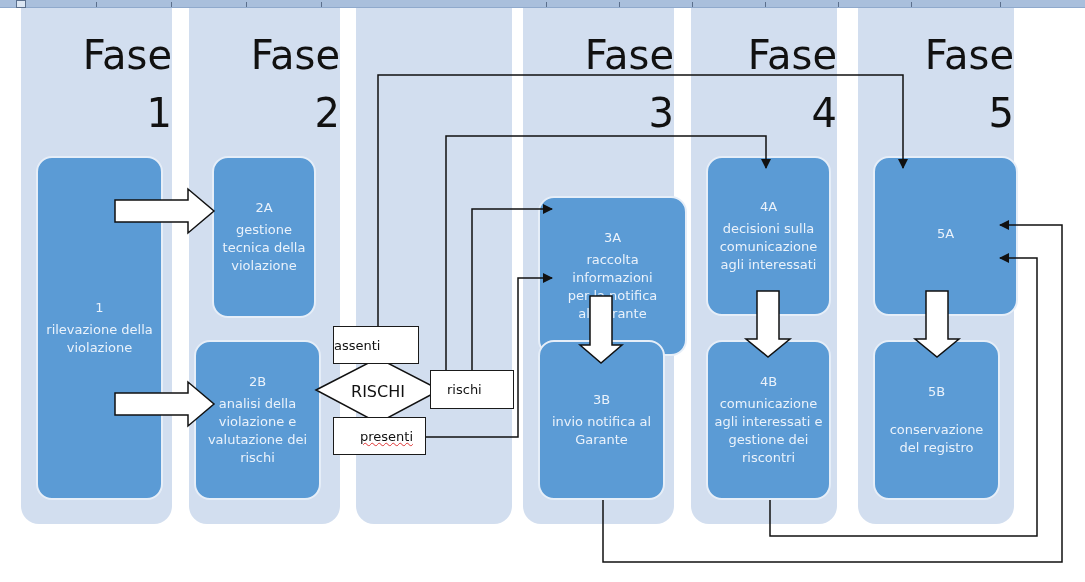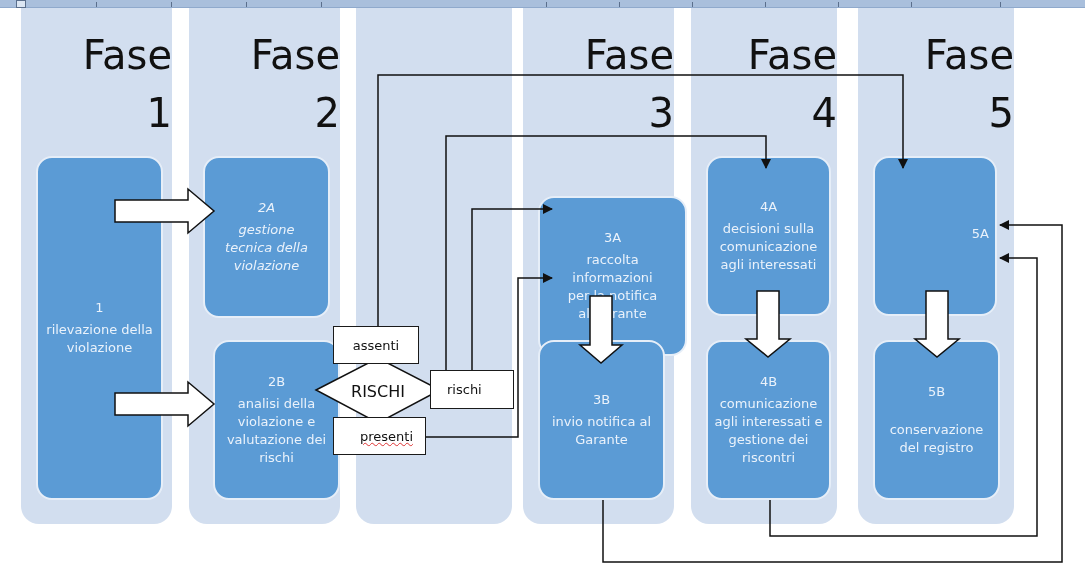"2A" div.box { font-style: italic -> none; left: 203px -> 212px; width: 127px -> 104px }
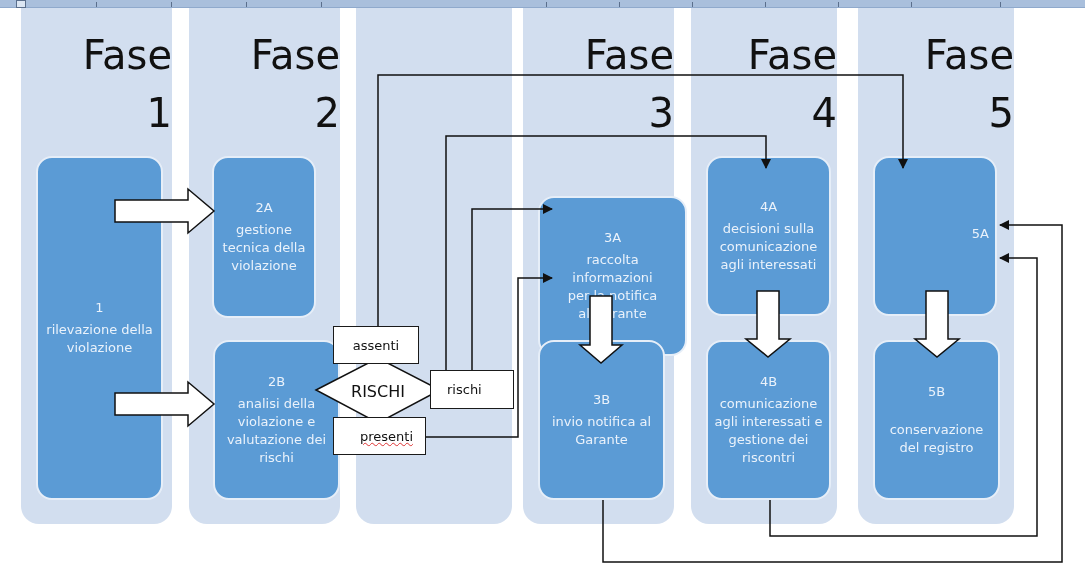"5A" div.box { align-items: flex-end -> none; width: 124px -> 145px }
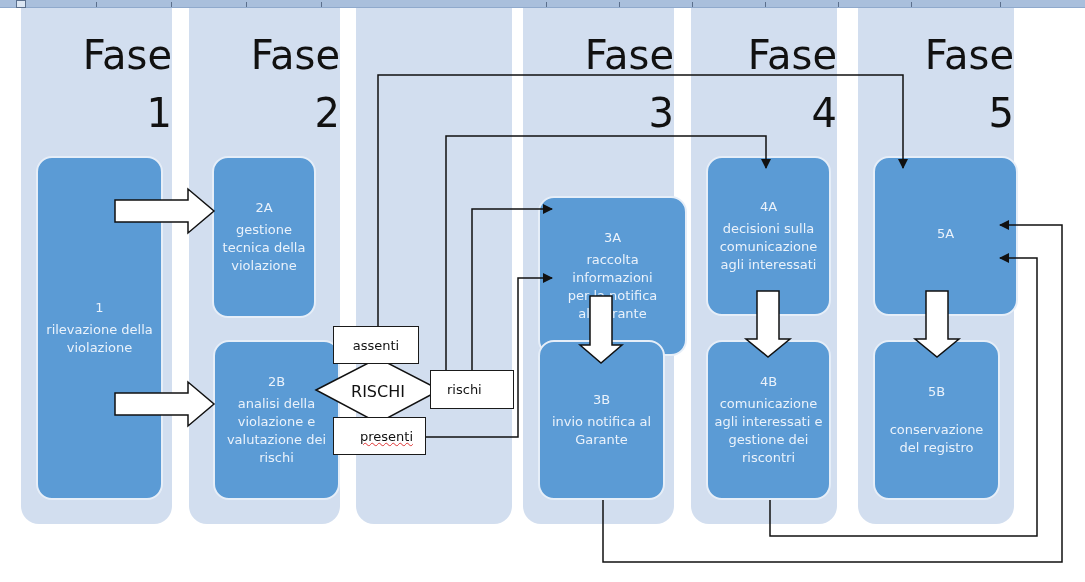"assenti" .label-box { justify-content: center -> flex-start }
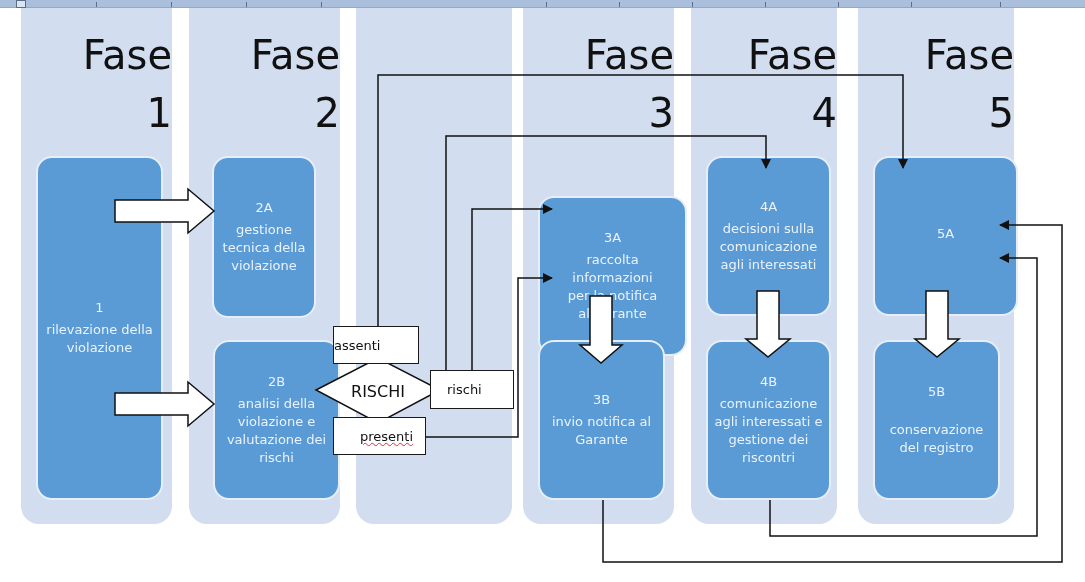"2B" div.box { left: 213px -> 194px }
